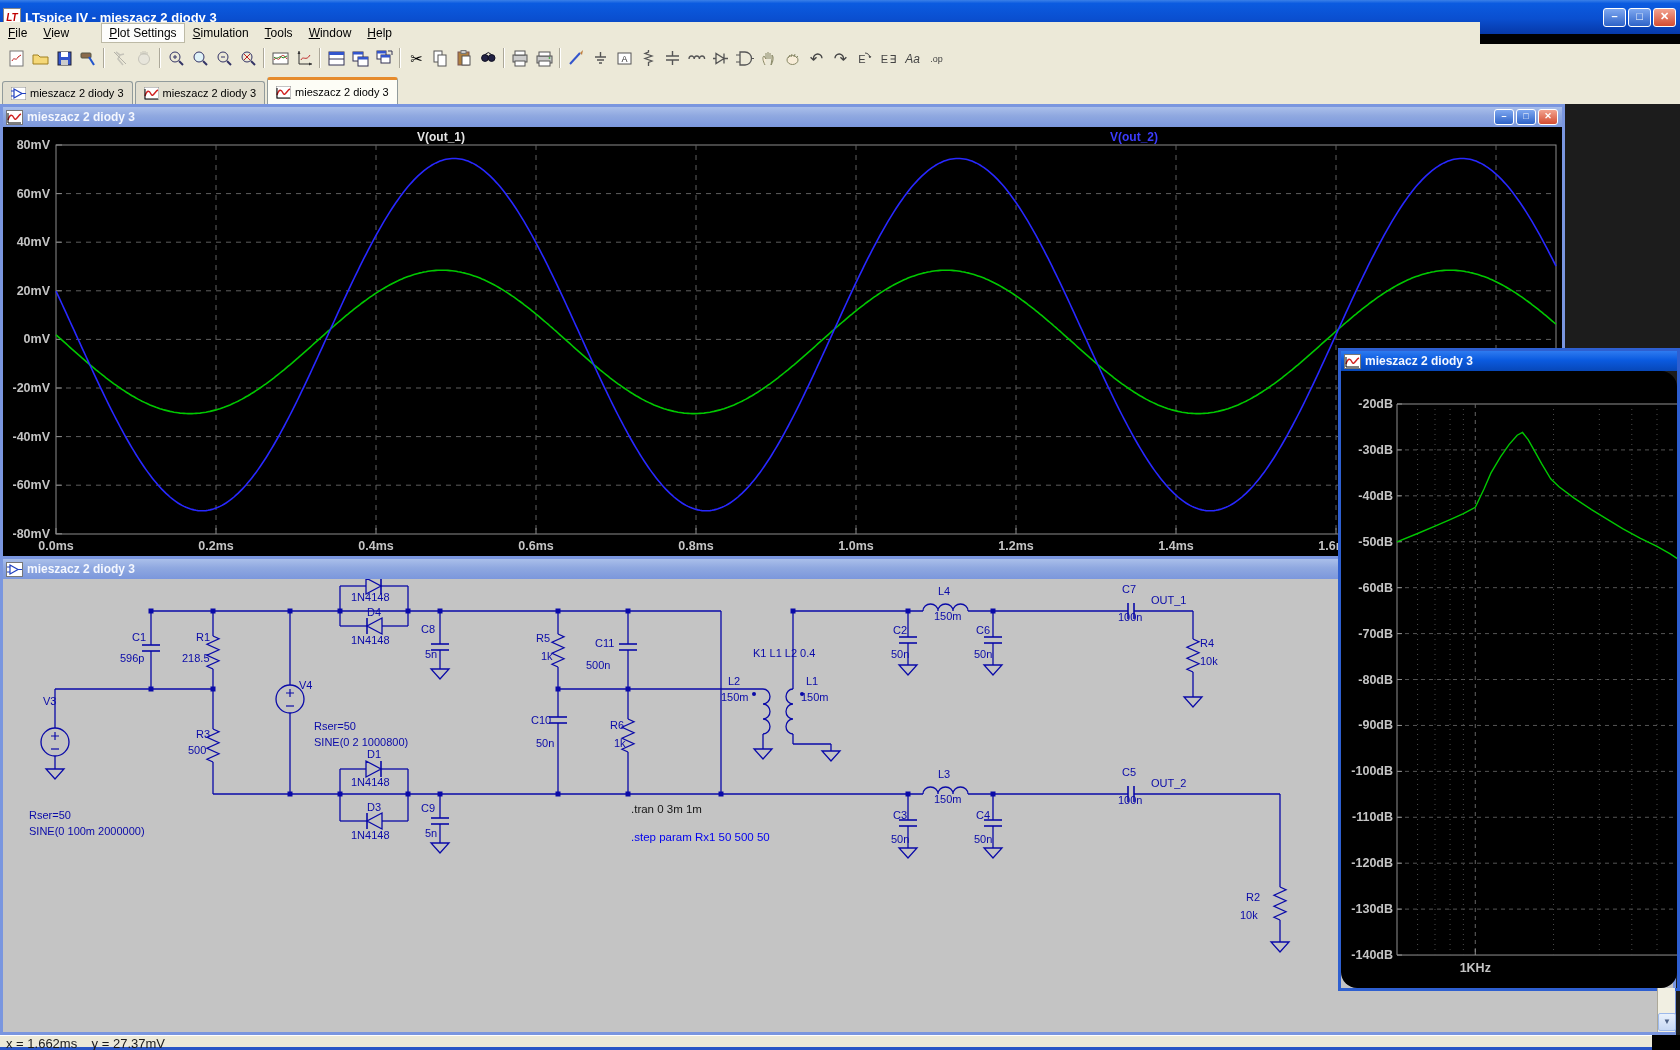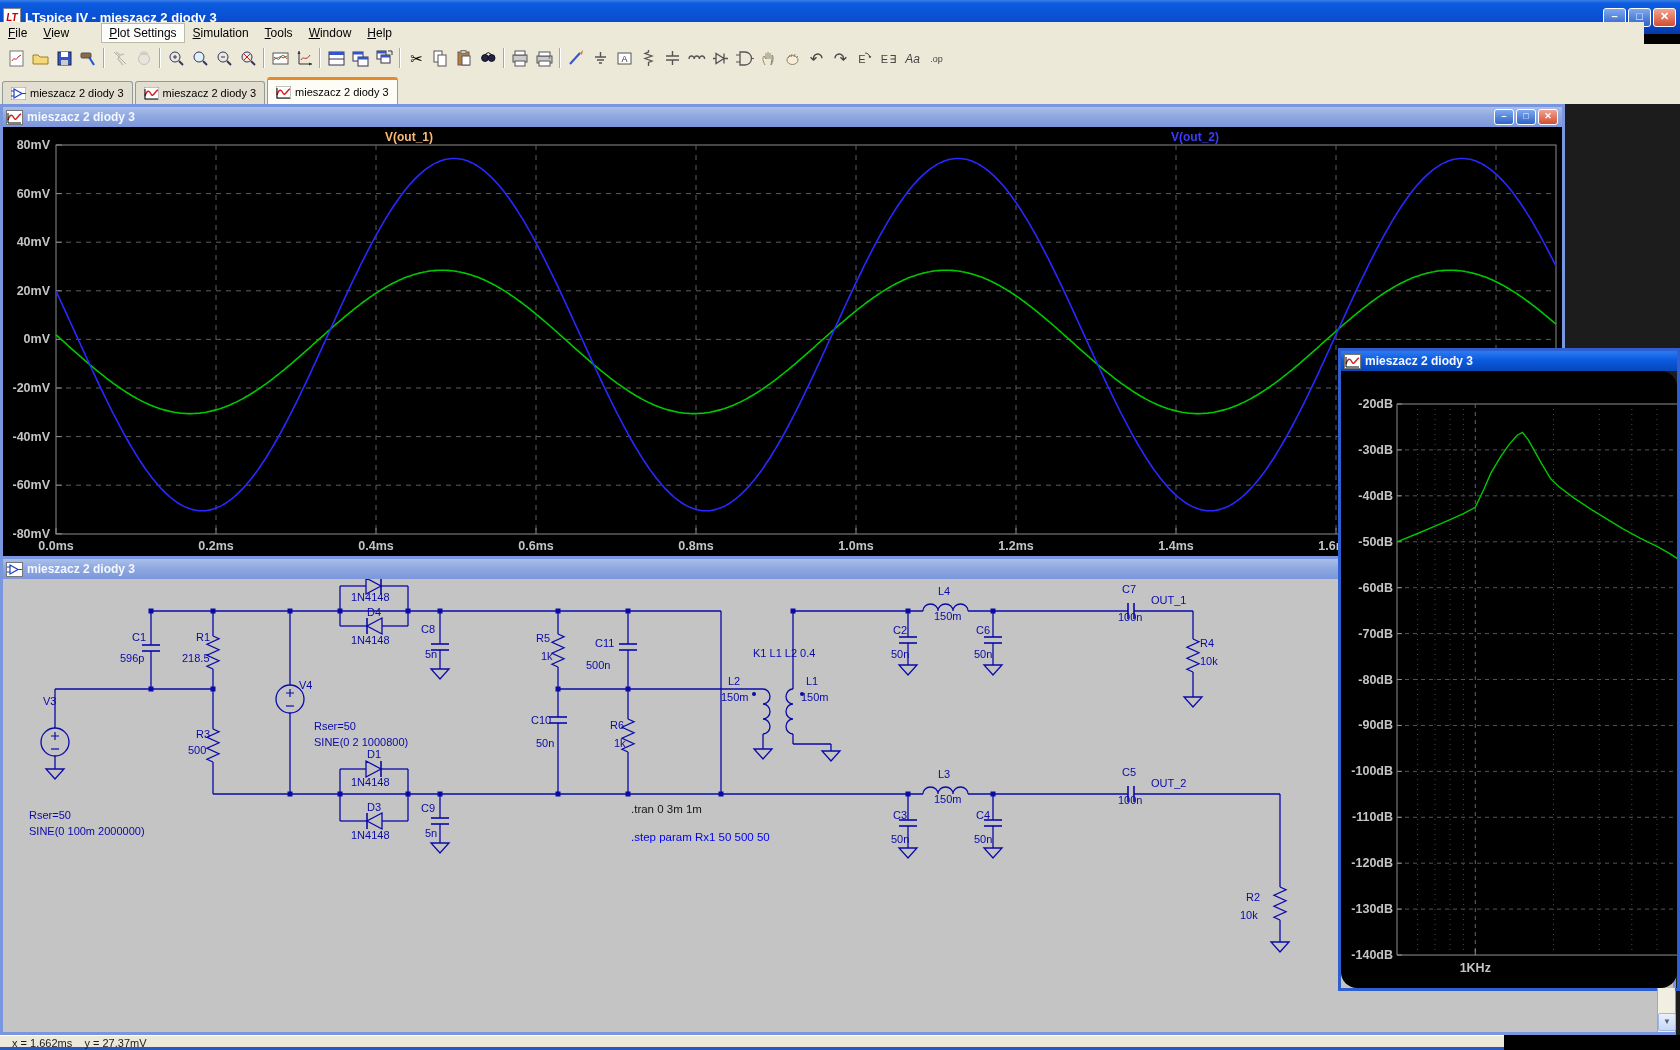"File" #menubar { width: 1644px -> 1480px }
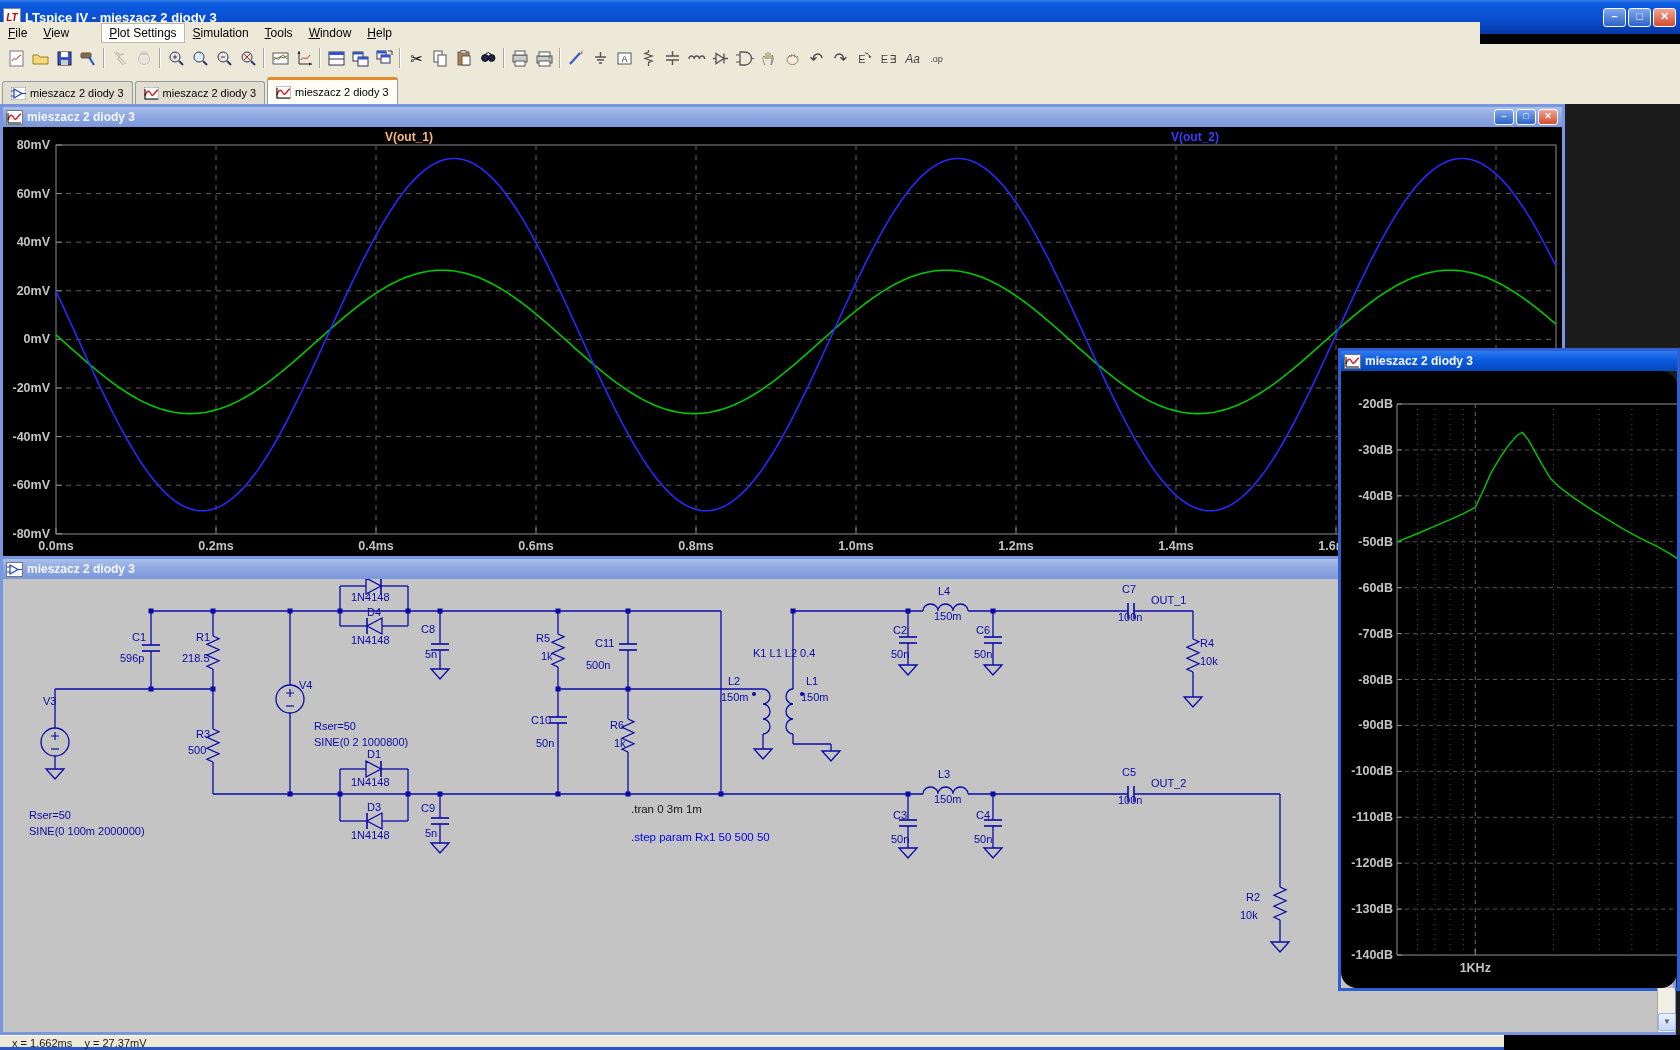"V(out_1)" span.legend { color: #fdba74 -> #e5e5e5; left: 382px -> 414px }
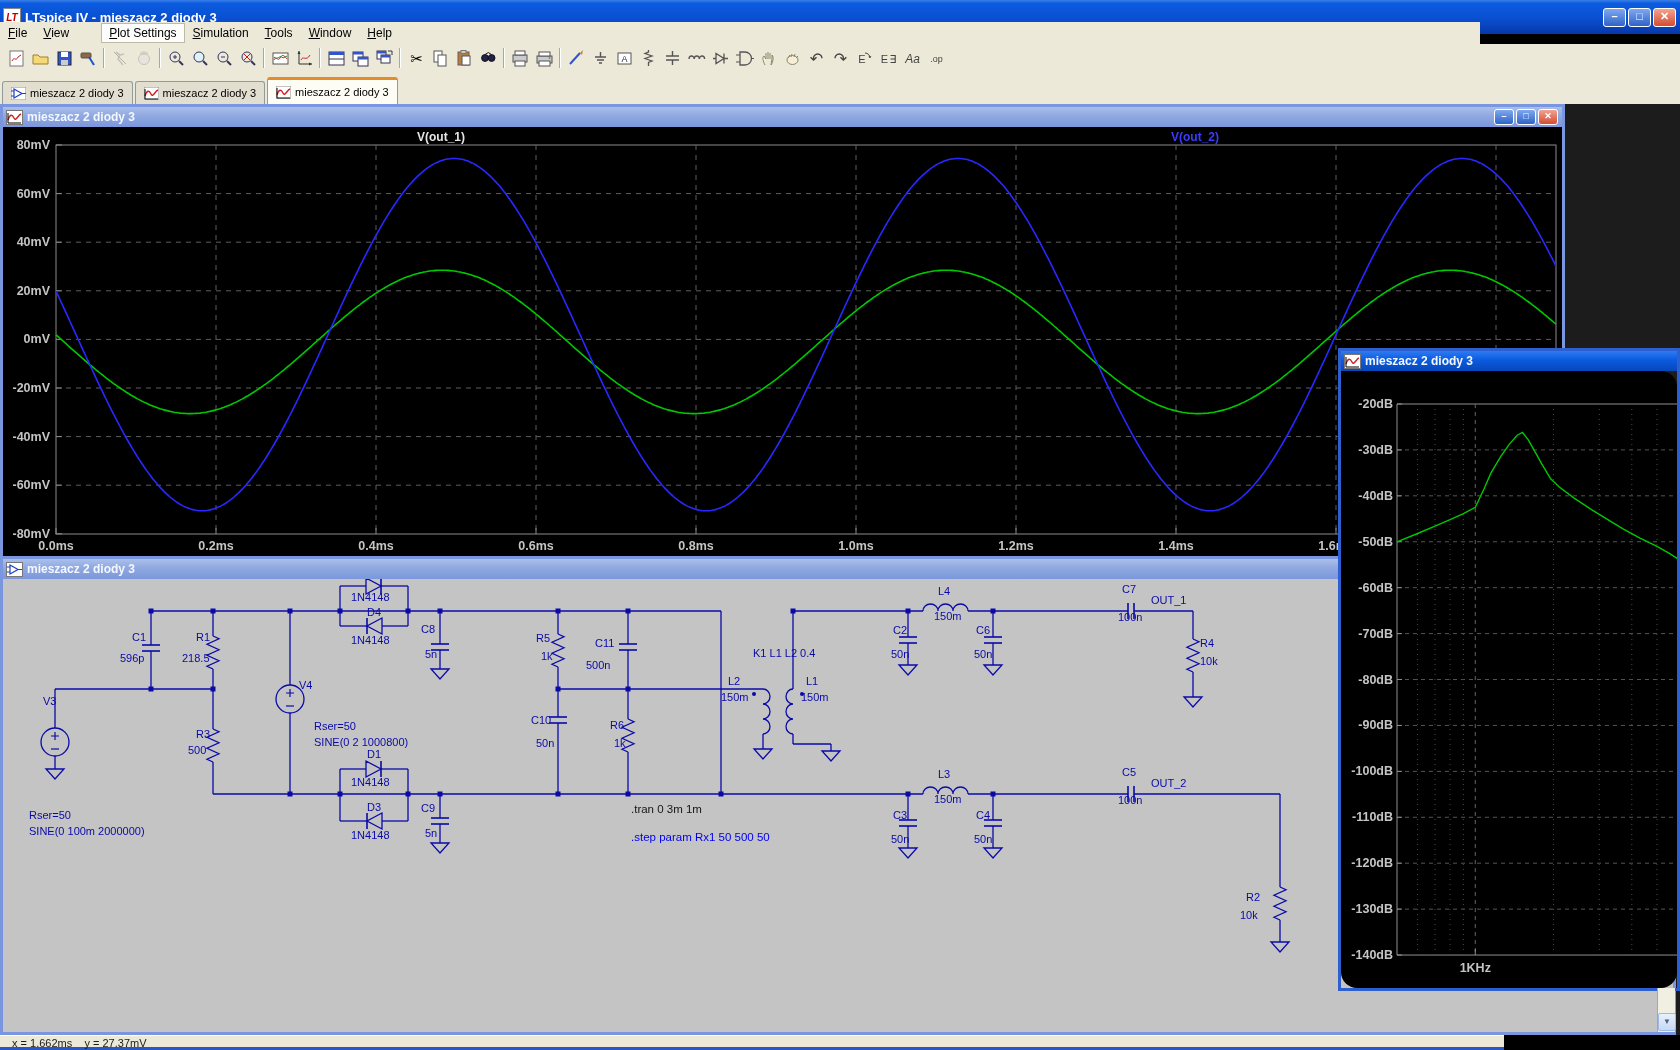"V(out_2)" span.legend { left: 1168px -> 1107px }
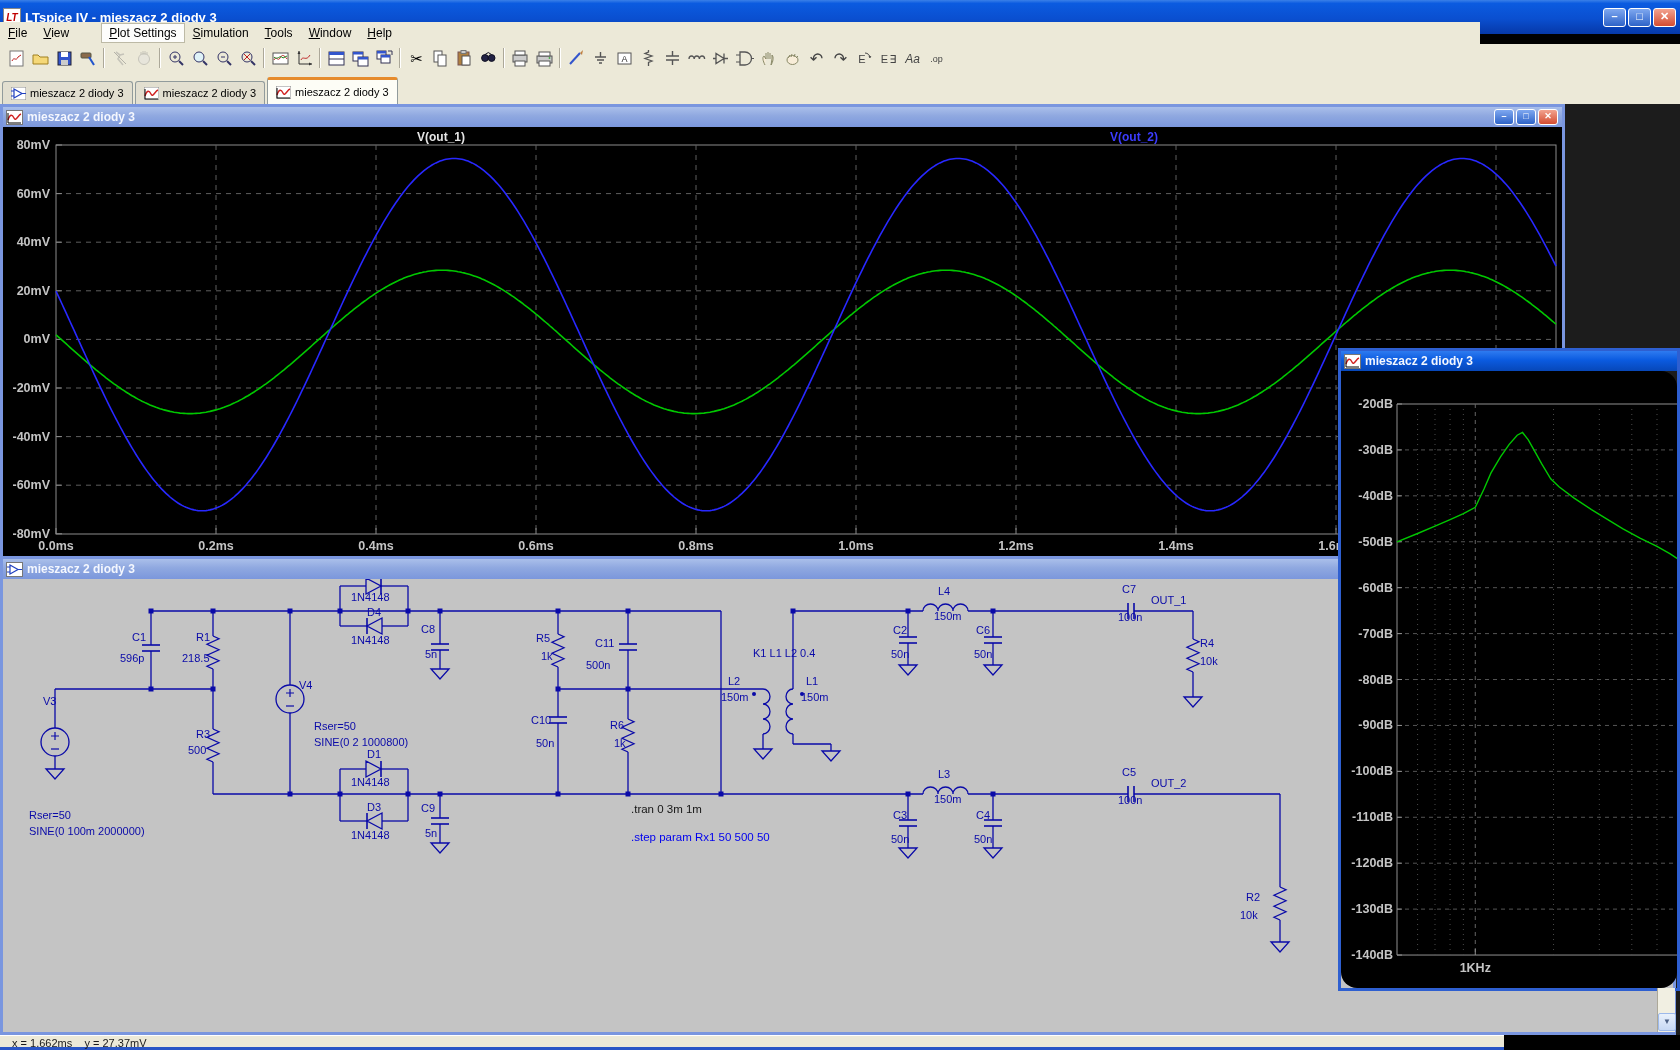"x = 1.662ms y =" #status { font-size: 11px -> 13px; padding-left: 12px -> 6px; width: 1504px -> 1652px }
